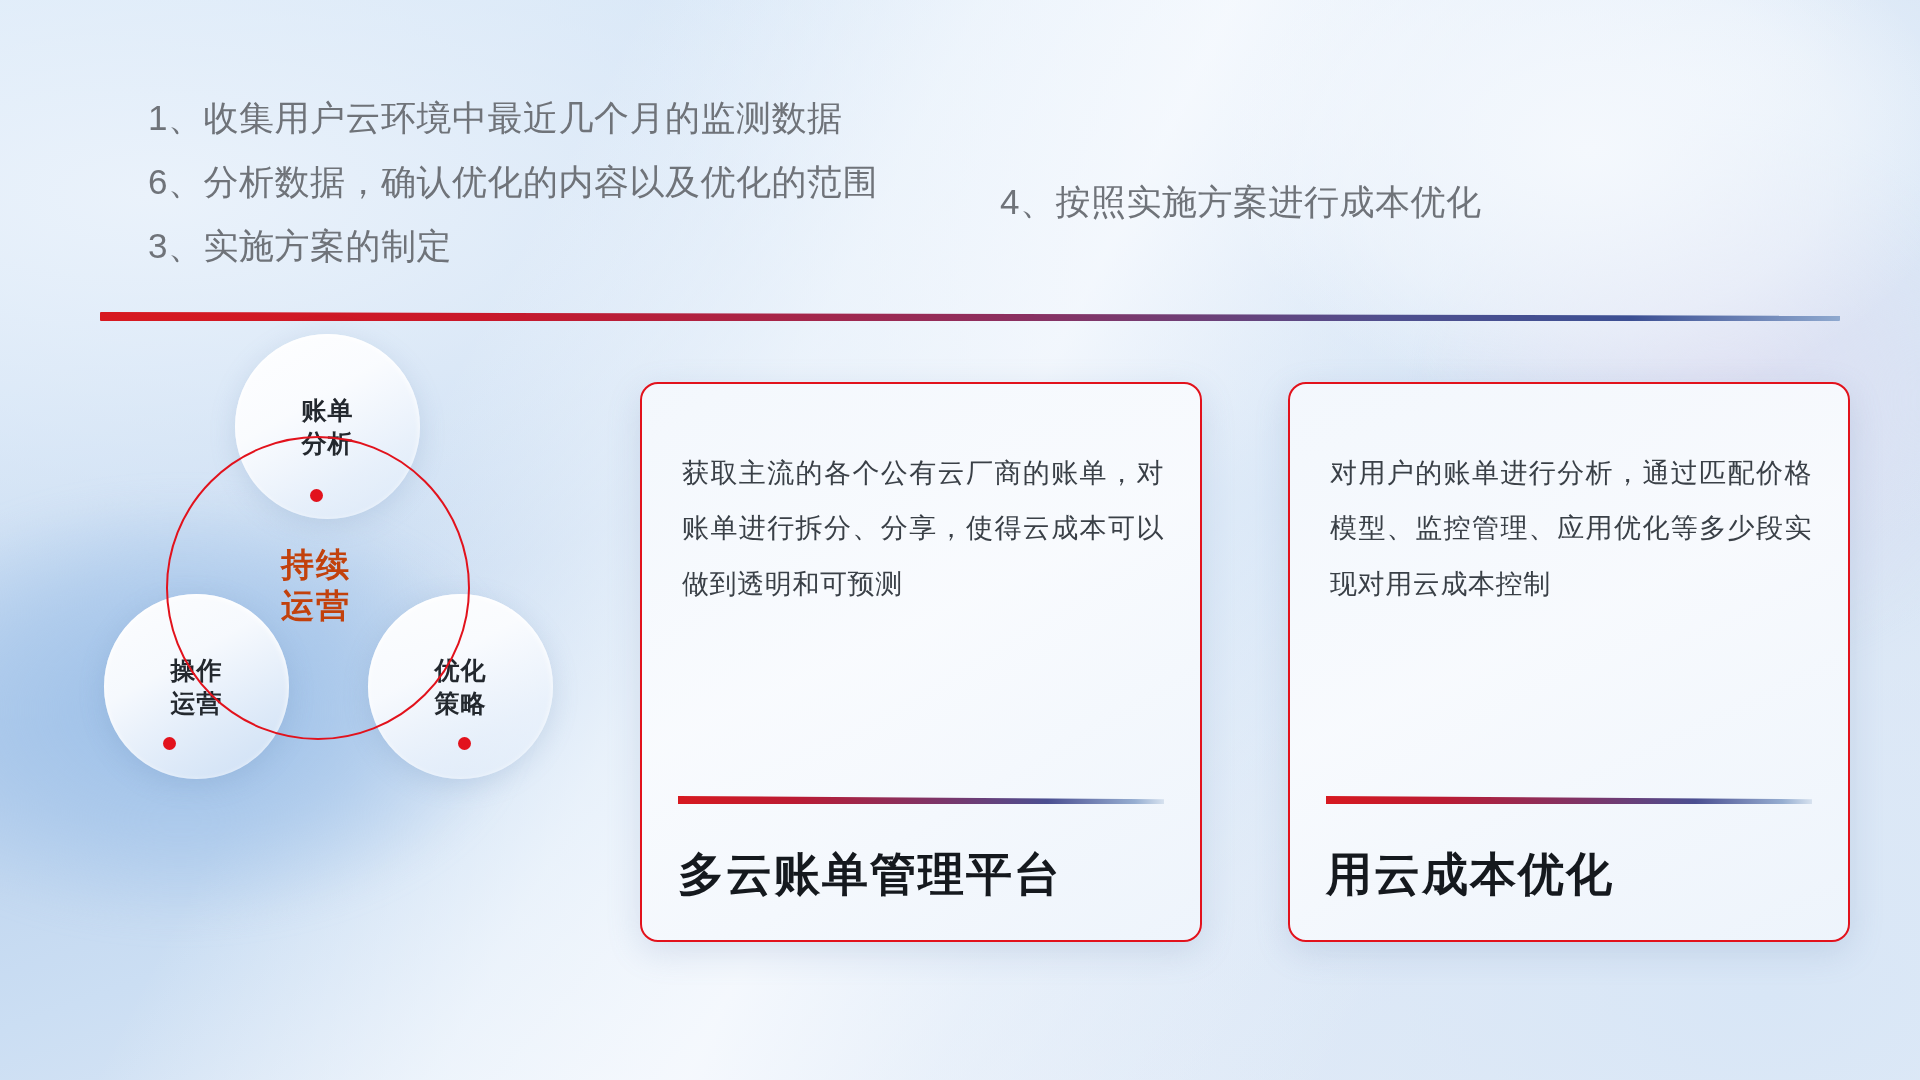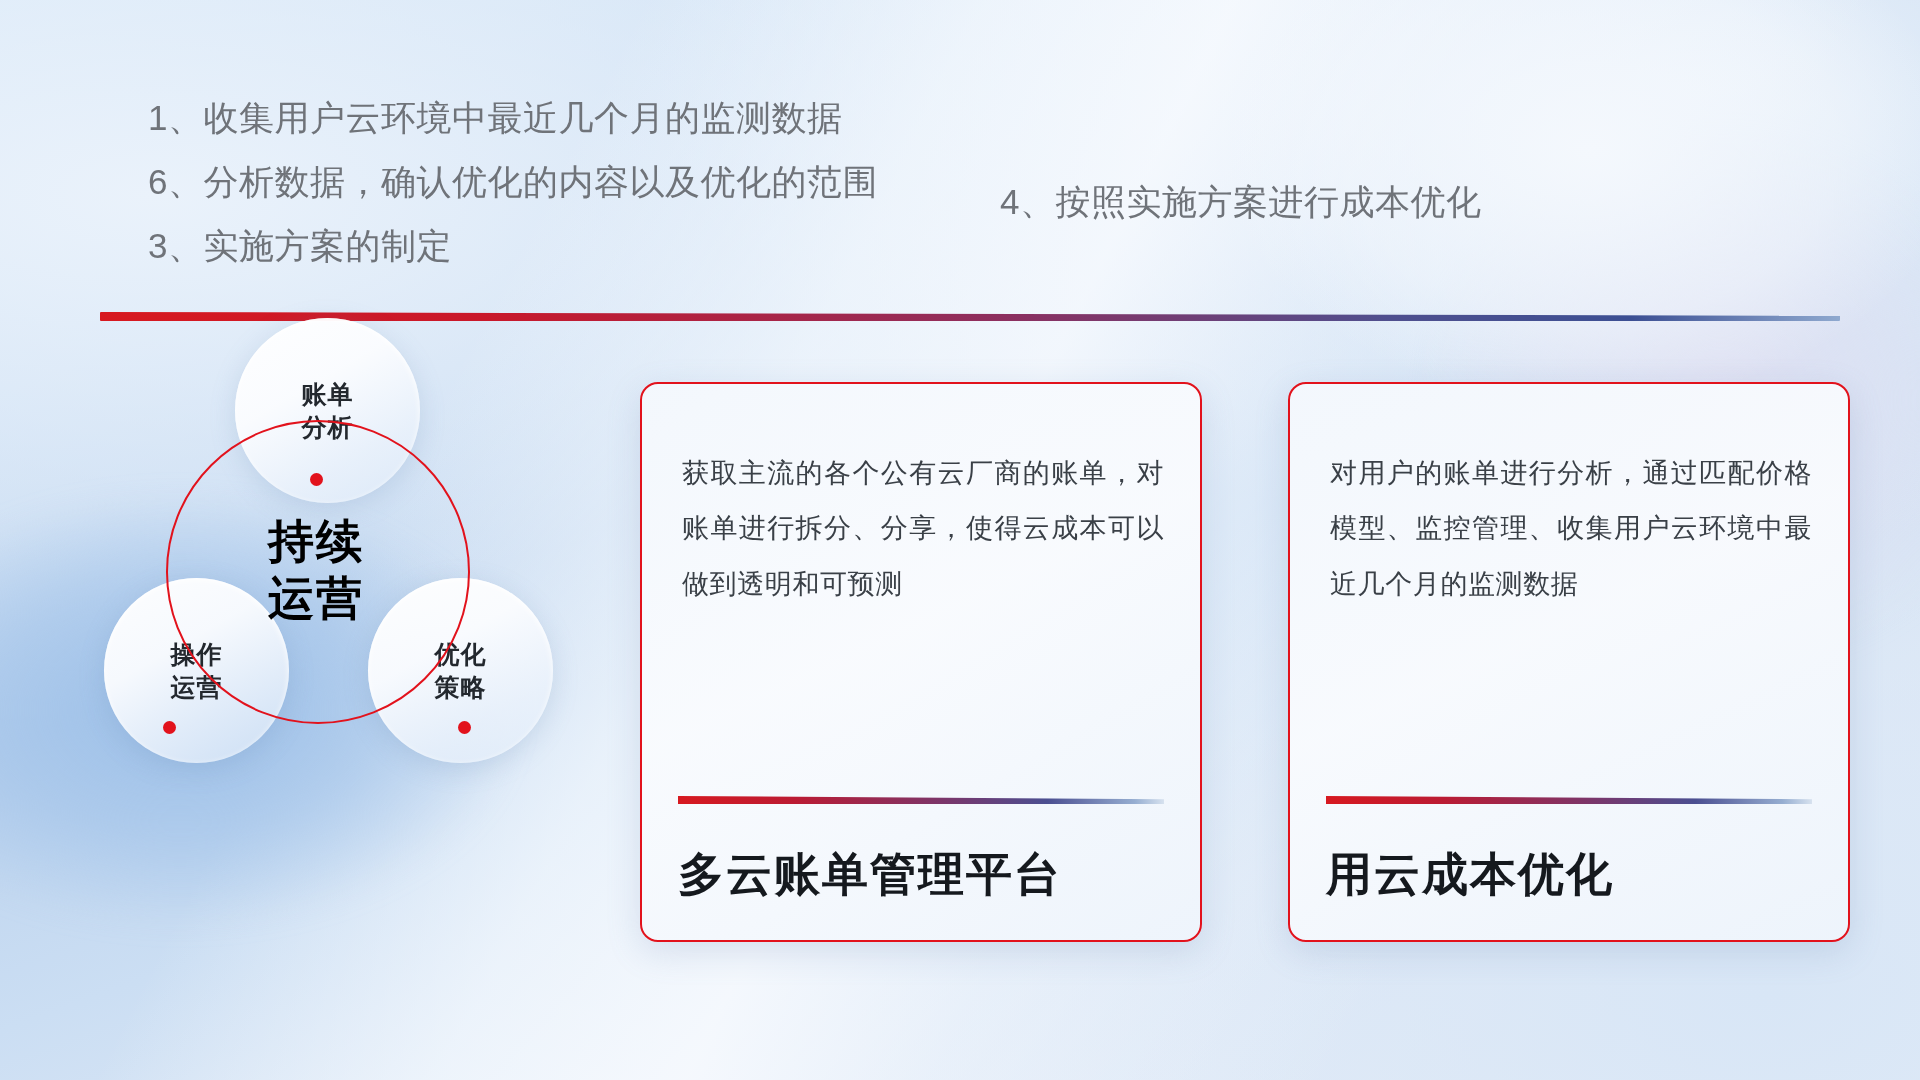"账单" #venn { top: 324px -> 340px }
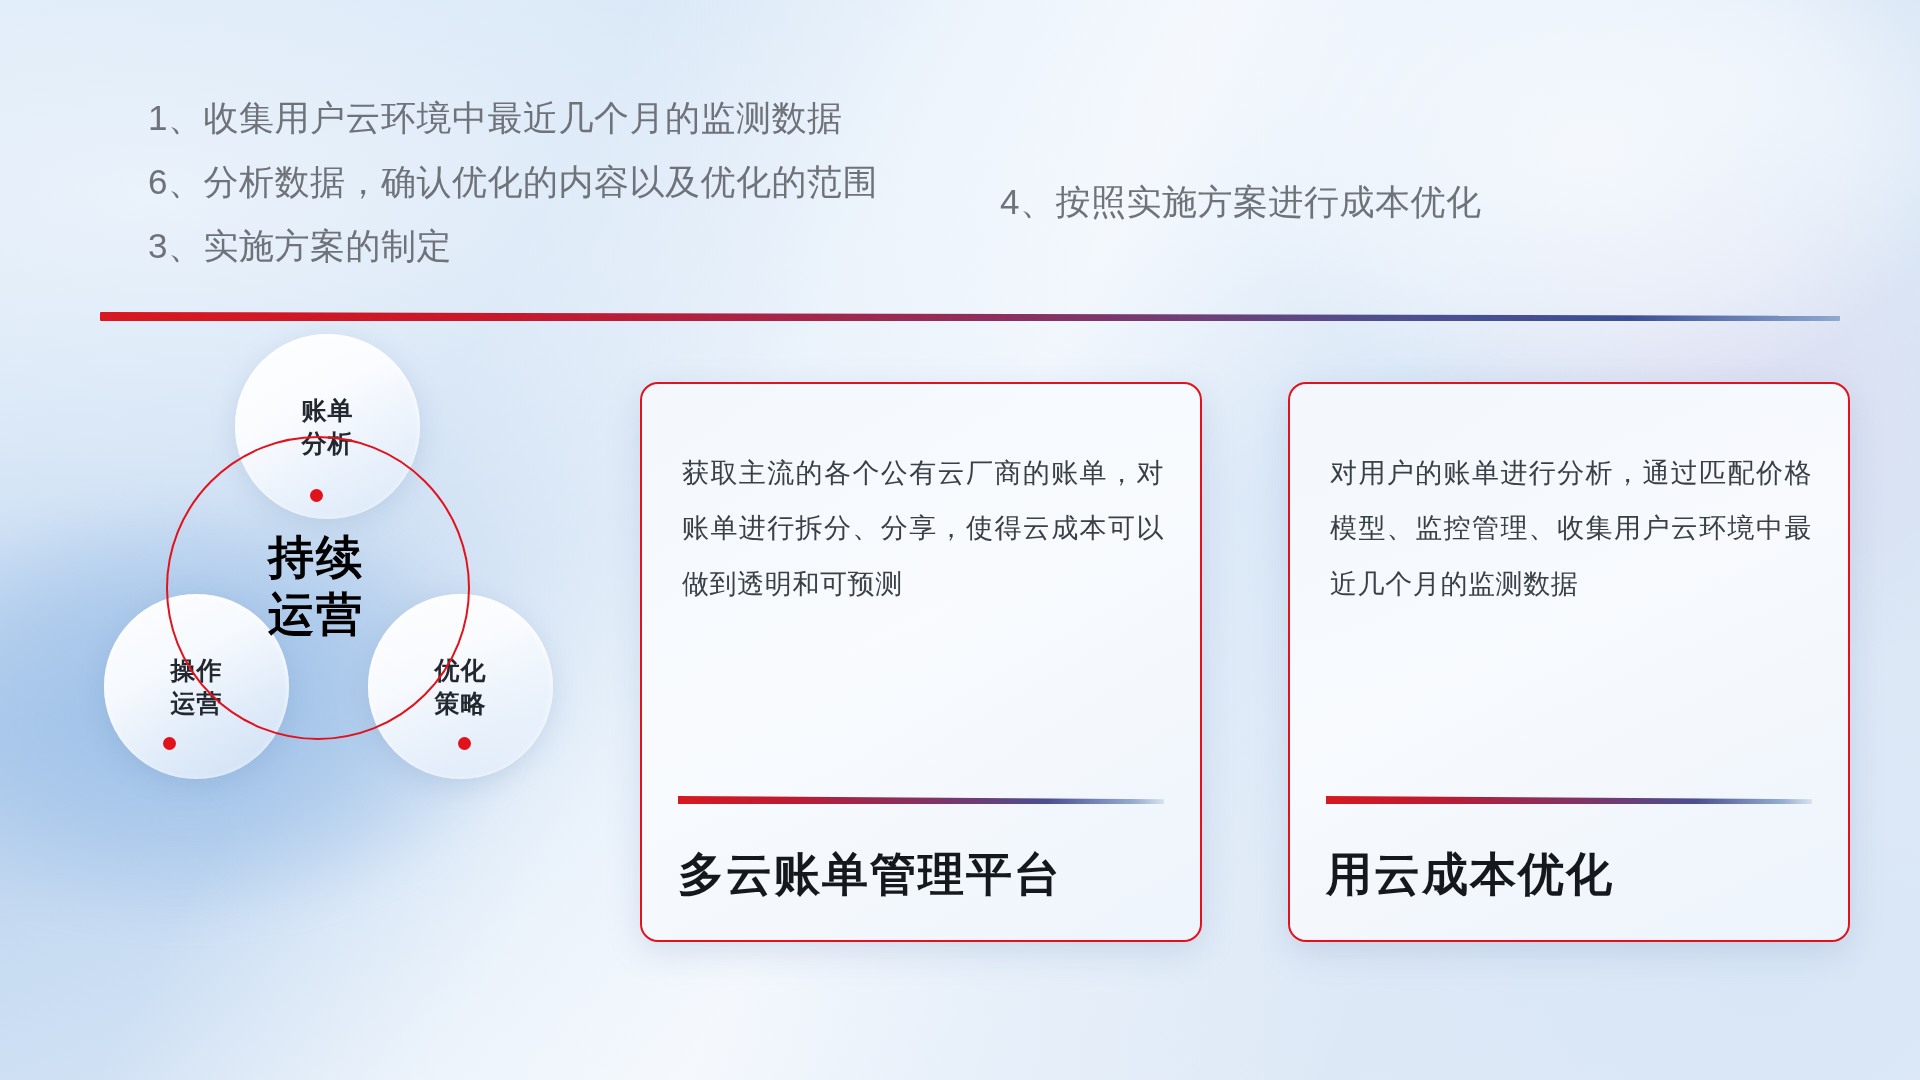"对用户的账单进行分析，通过匹配价格模型、监控管理、收集用户云环境中最近几个月的监" div.card-body { text: 收集用户云环境中最近几个月的监测数据 -> 应用优化等多少段实现对用云成本控制 }
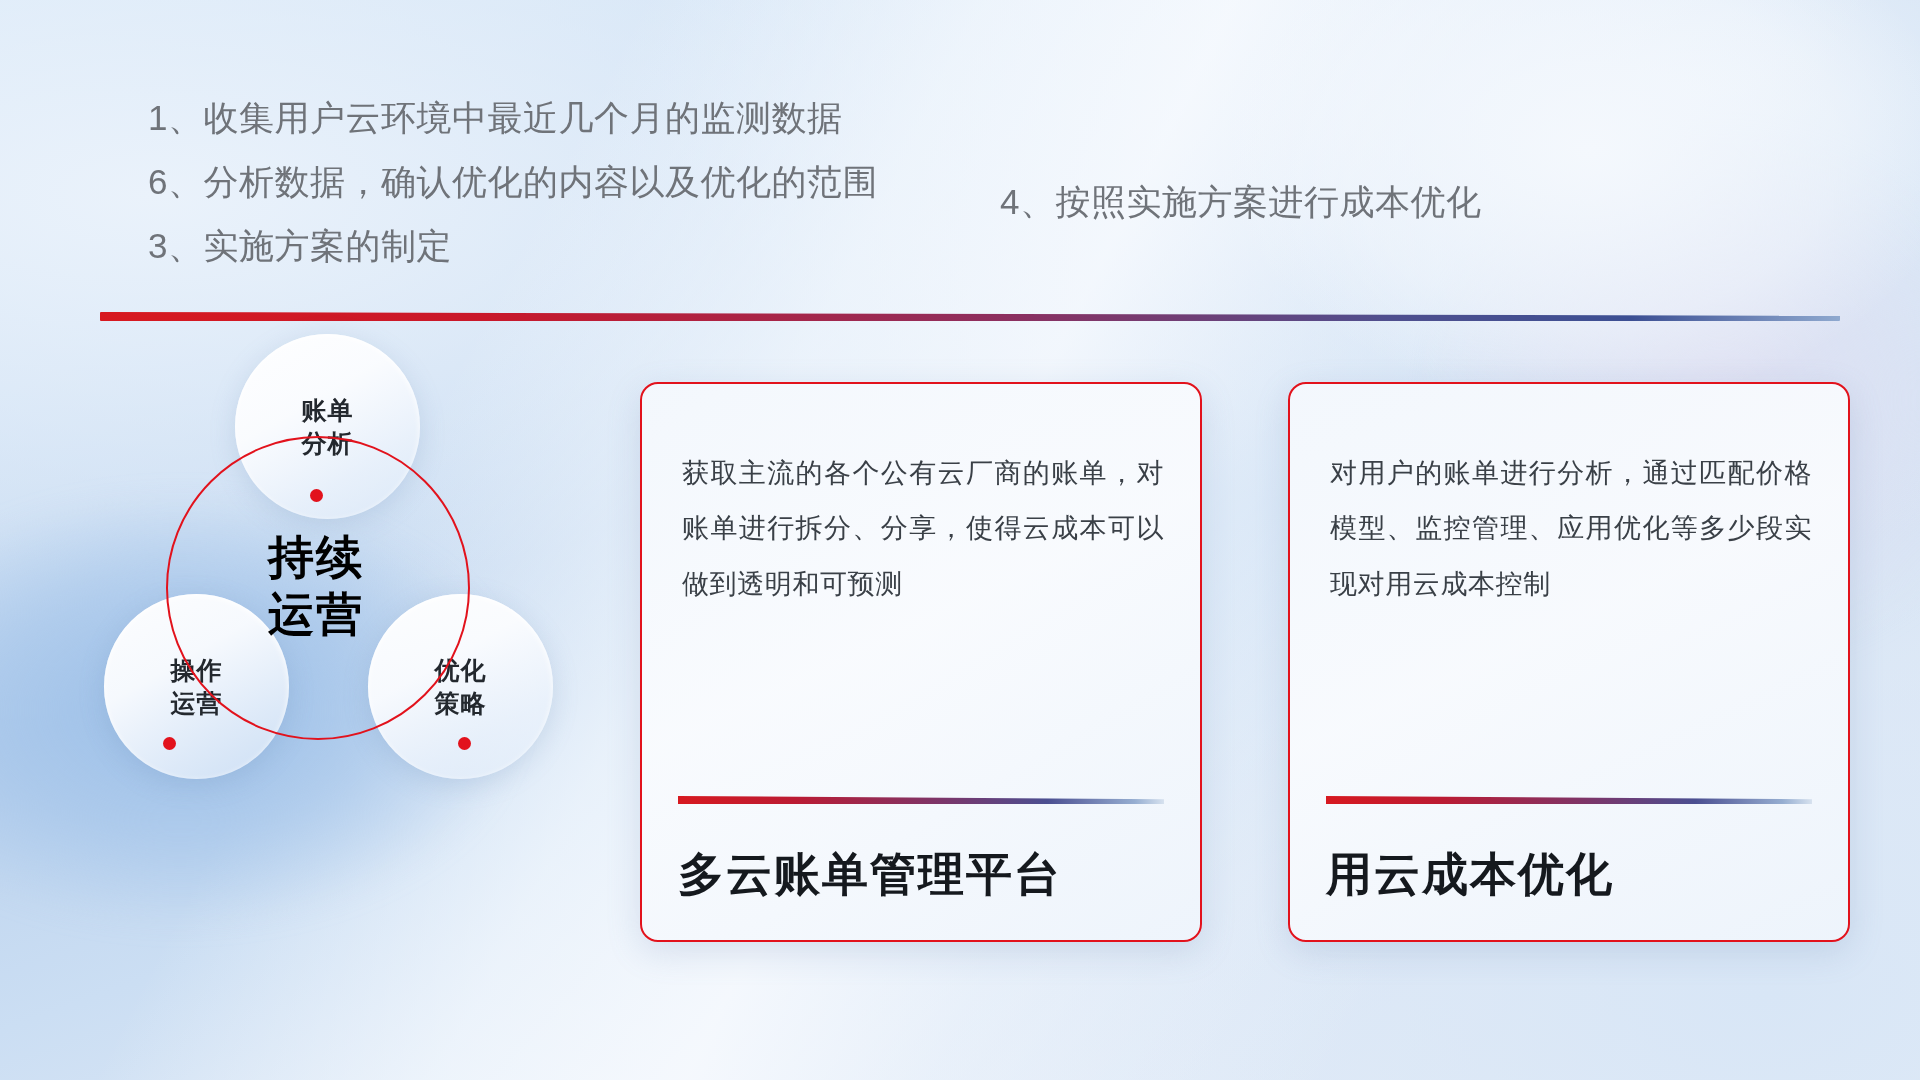"持续" #core-label { color: #000000 -> #c2410c; font-size: 46px -> 33px }
